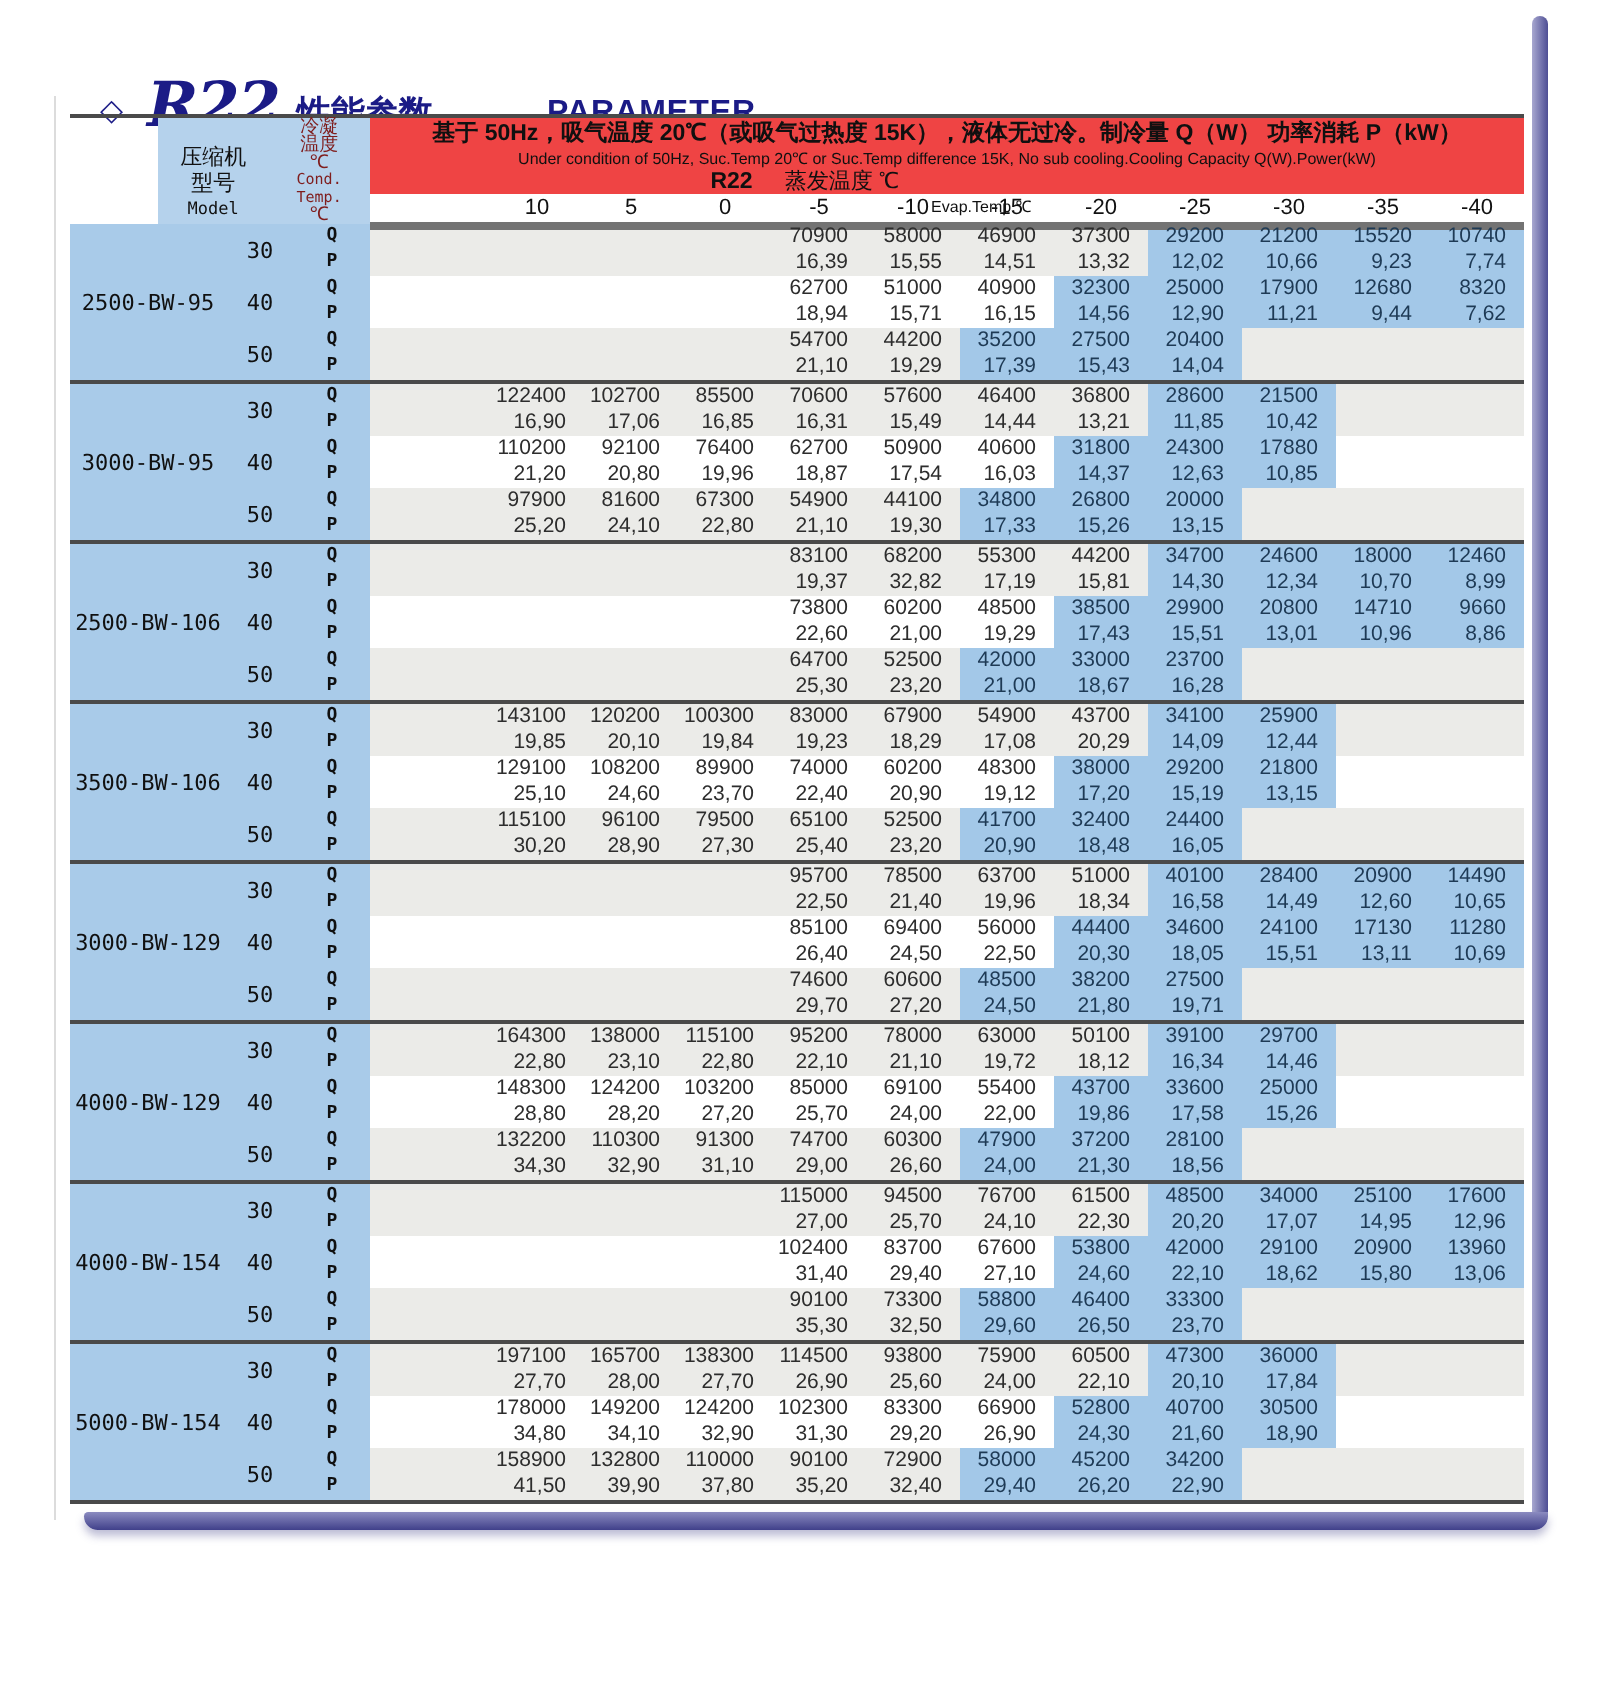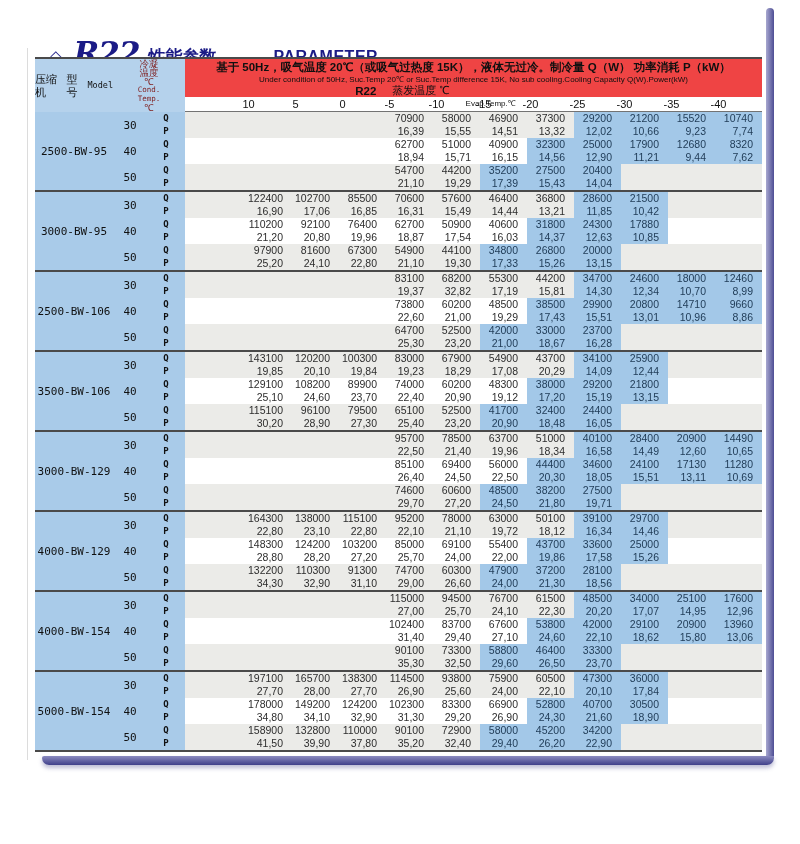"压缩机" .th-model { flex-direction: row -> column; margin-left: none -> 44px }
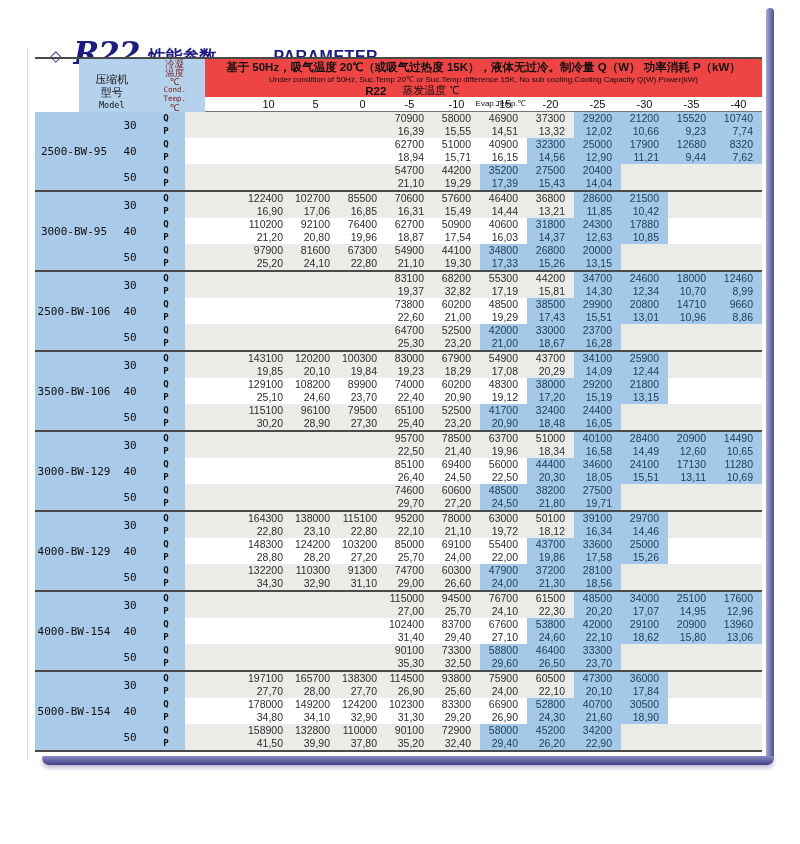"10" .colnums { border-bottom: 1px solid #737373 -> 4px solid #737373; padding-left: 40px -> 60px }
